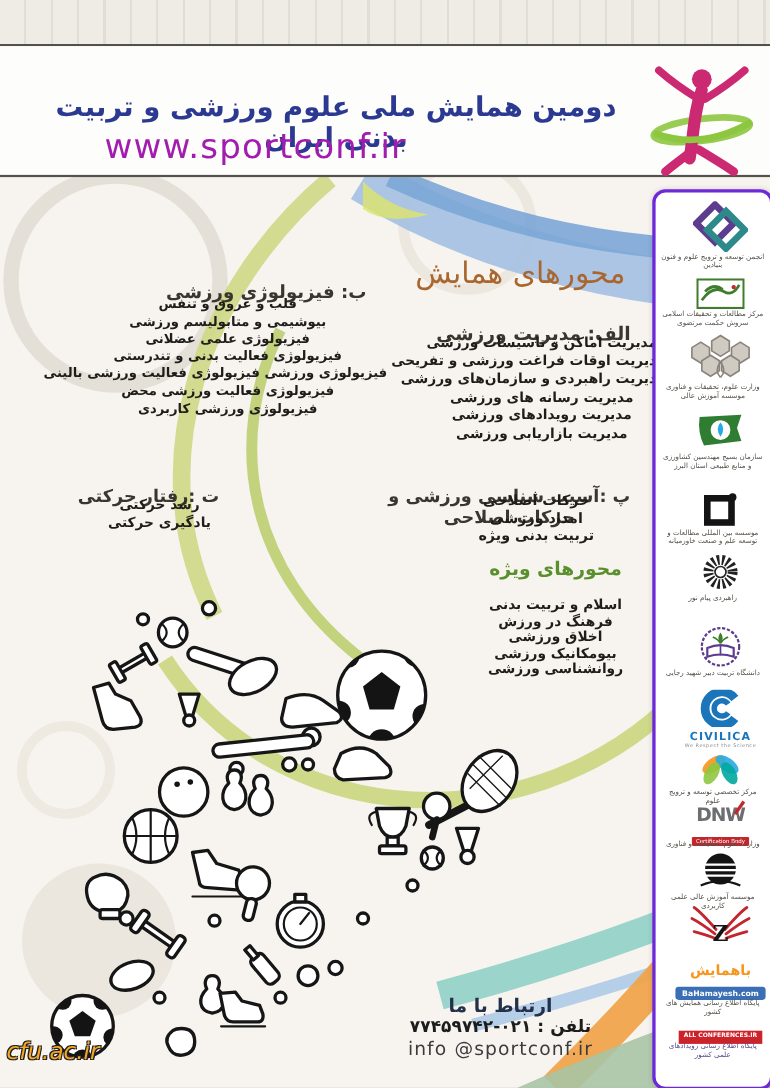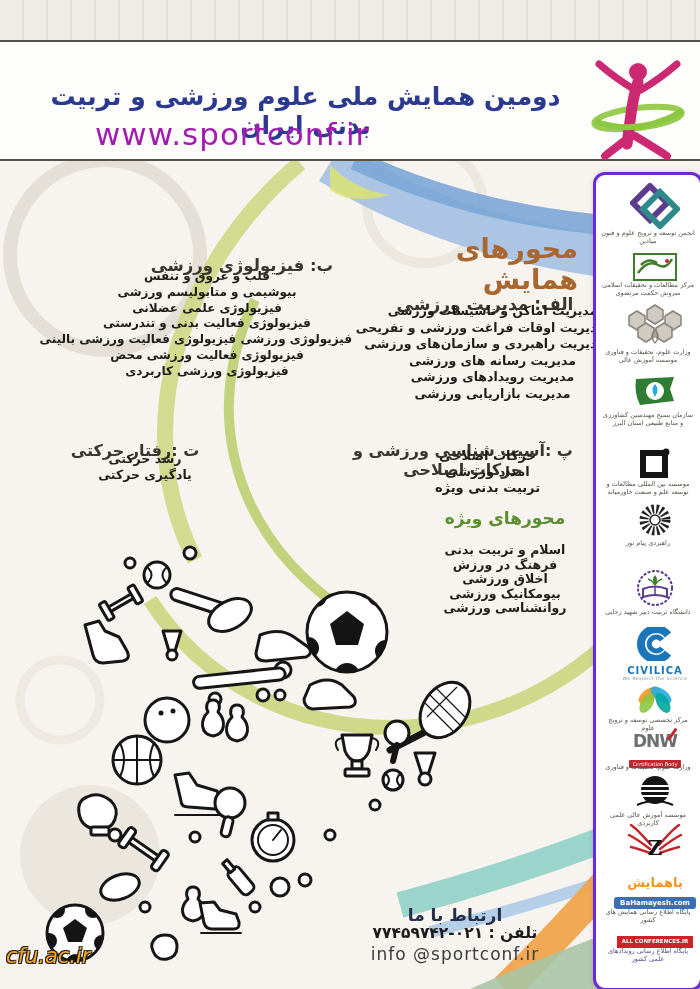"محورهای همایش" .h-orange { font-weight: bold -> normal; text-align: right -> none }
